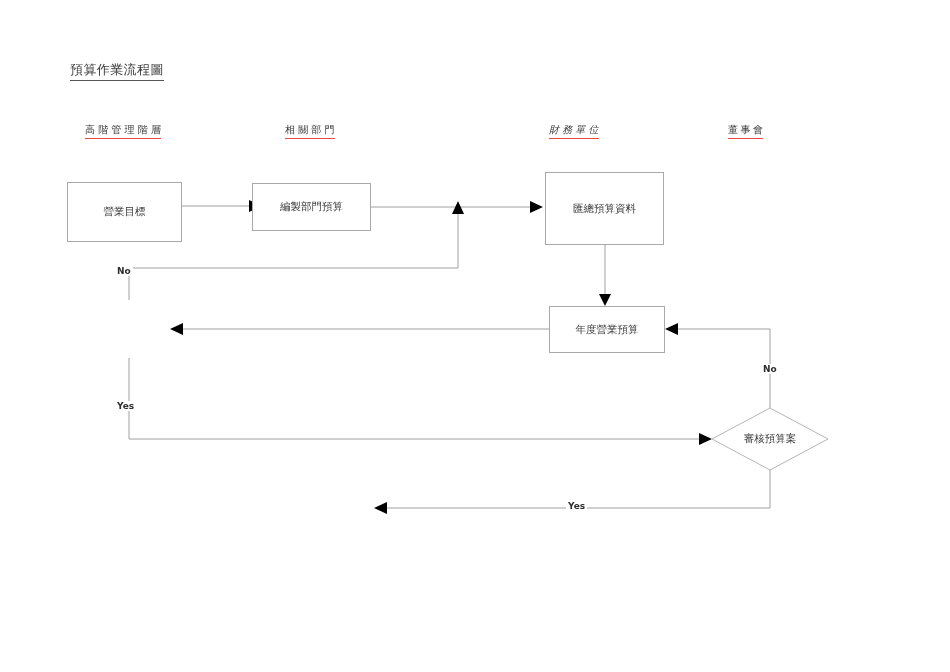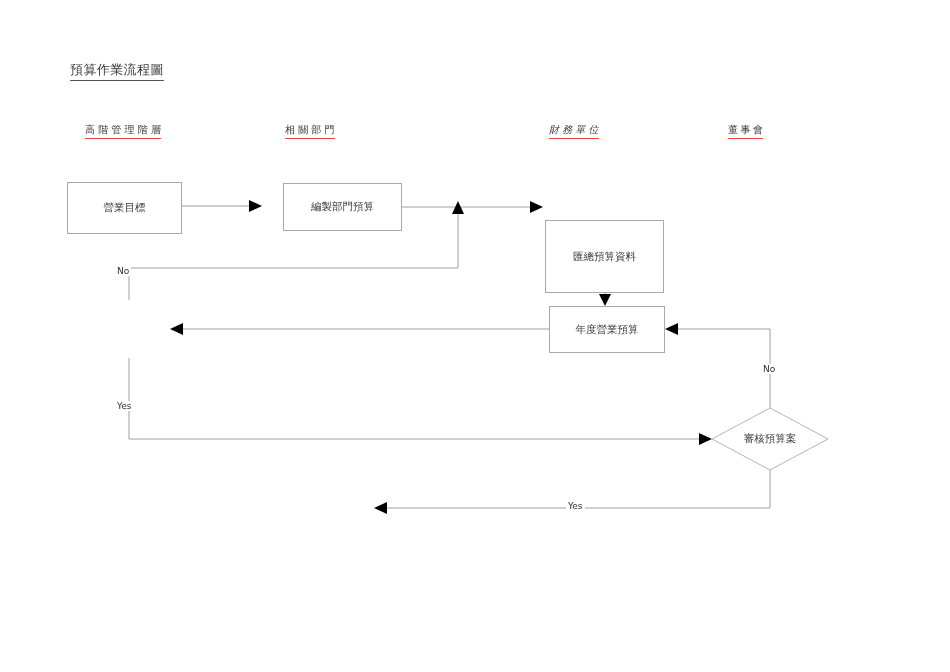"營業目標" div.node-box { height: 52px -> 60px }
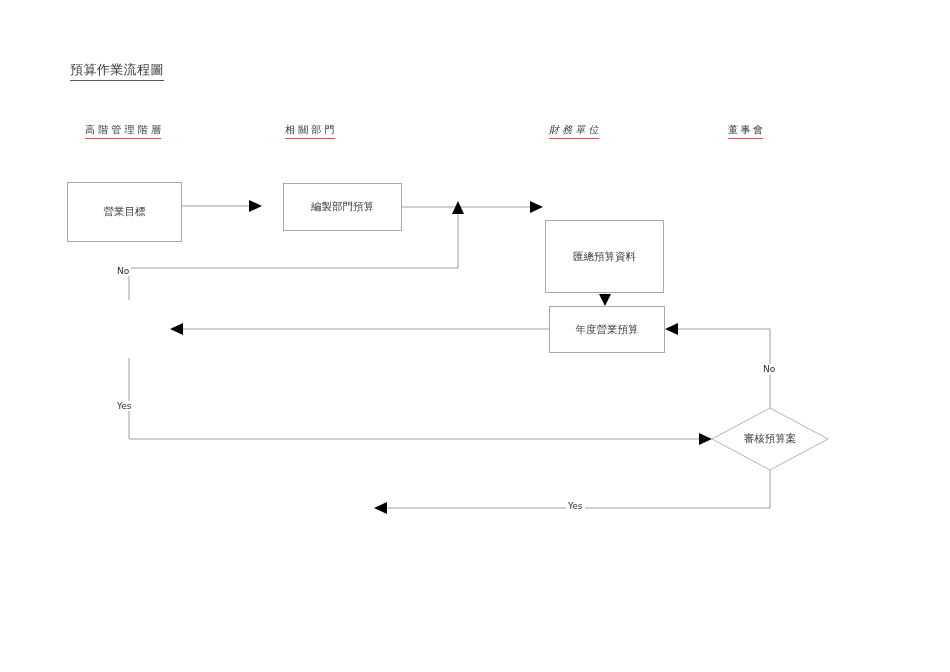"編製部門預算" div.node-box { margin-left: 31px -> none }
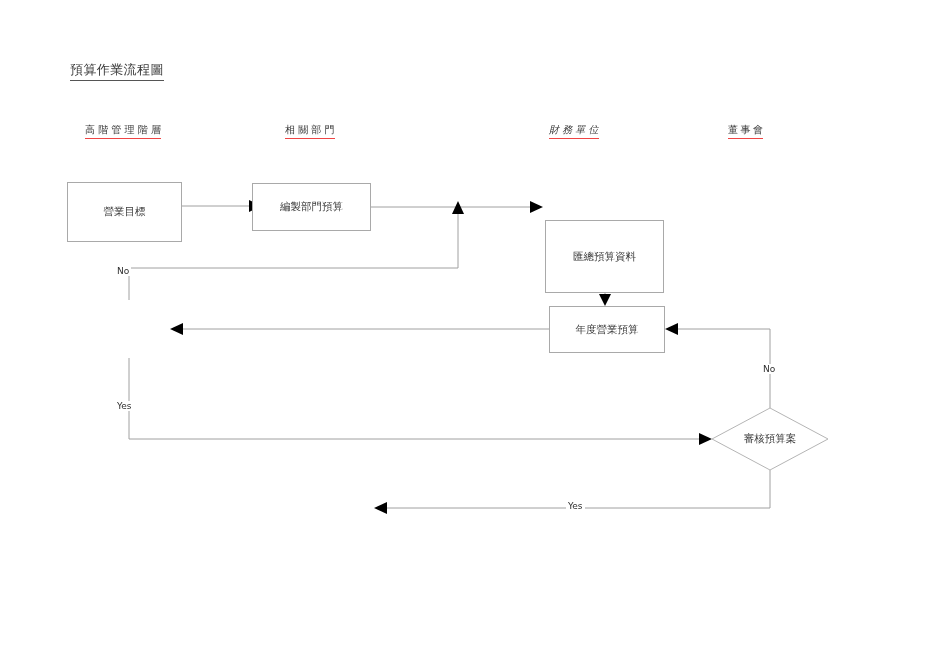"匯總預算資料" div.node-box { margin-top: 48px -> none }
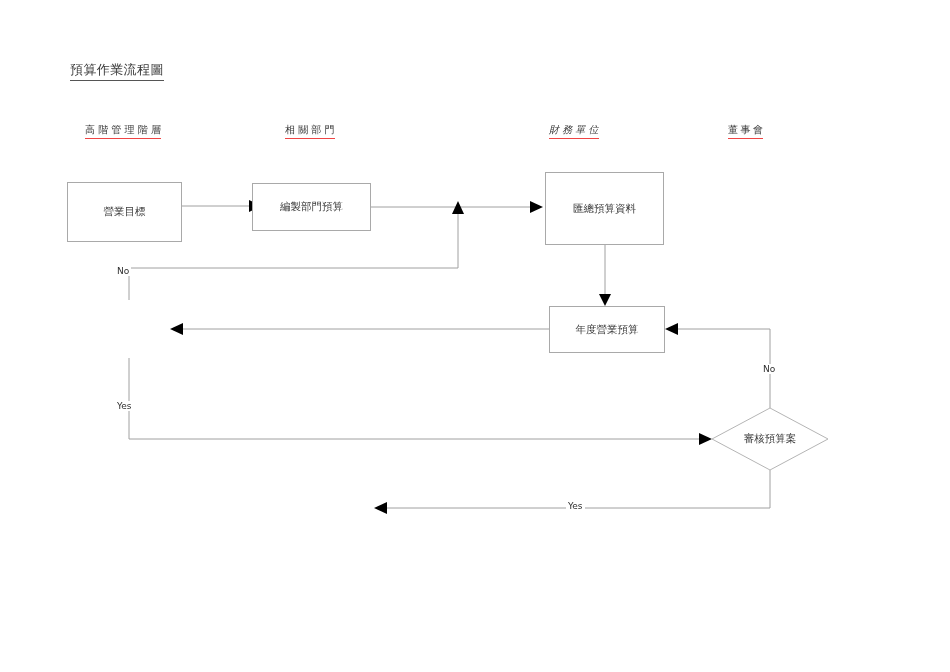"No" .edge-label { font-weight: none -> bold }
